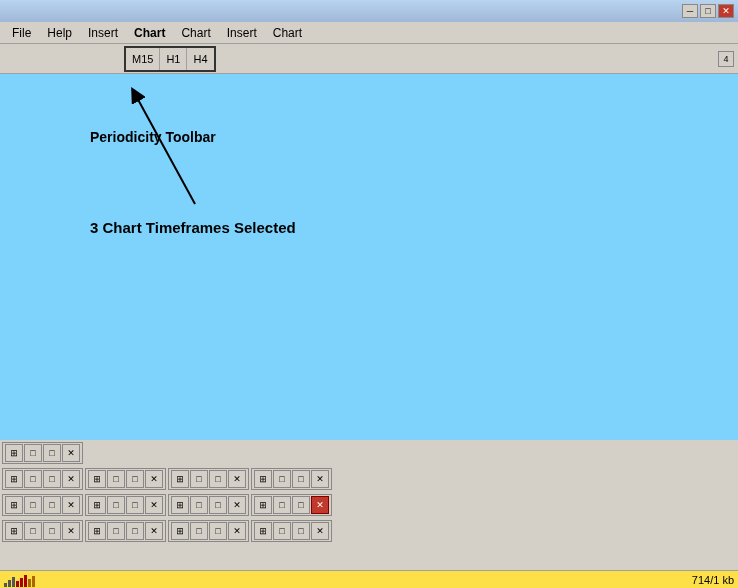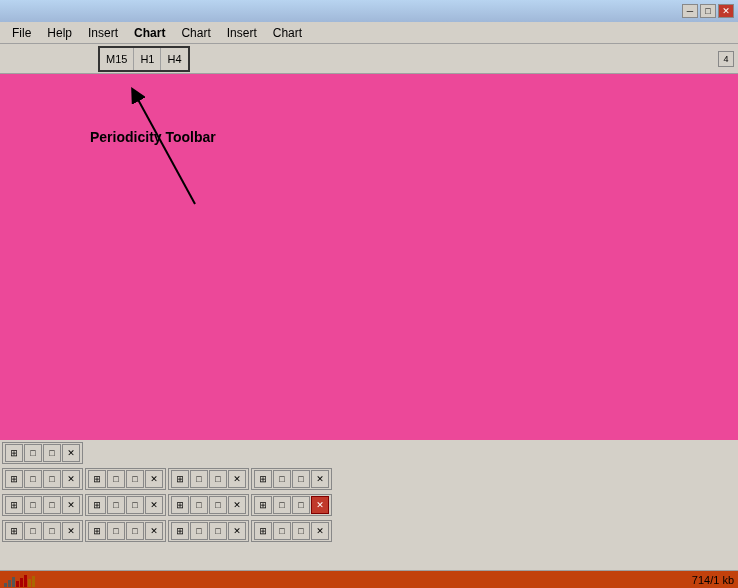"M15" .periodicity-toolbar { margin-left: 94px -> 120px }
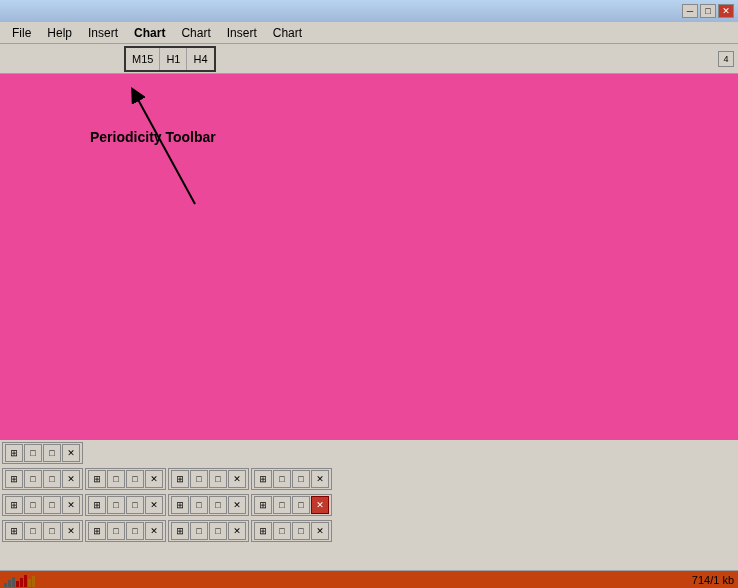"Periodicity Toolbar" .main-content { background: #ec4899 -> #7dd3fc }
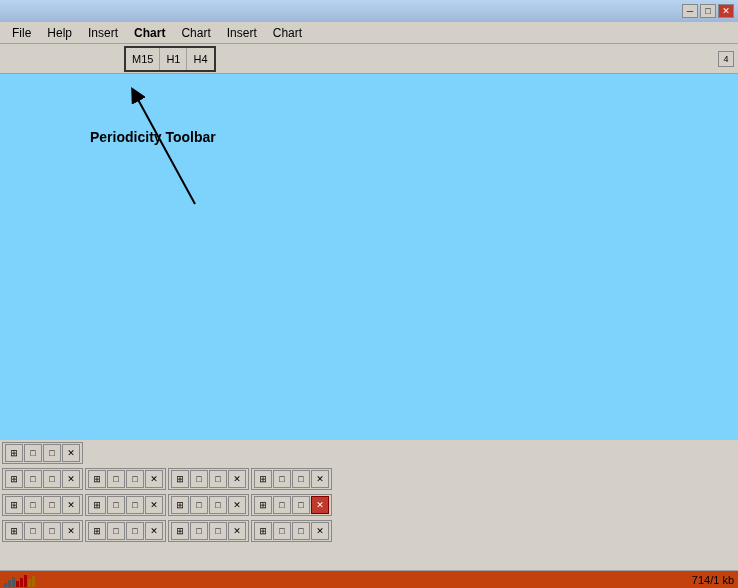"3 Chart Timeframes Selected" div.label-timeframes { html: none -> <div> <span>3 Chart Timeframes Selected</span> </div> }
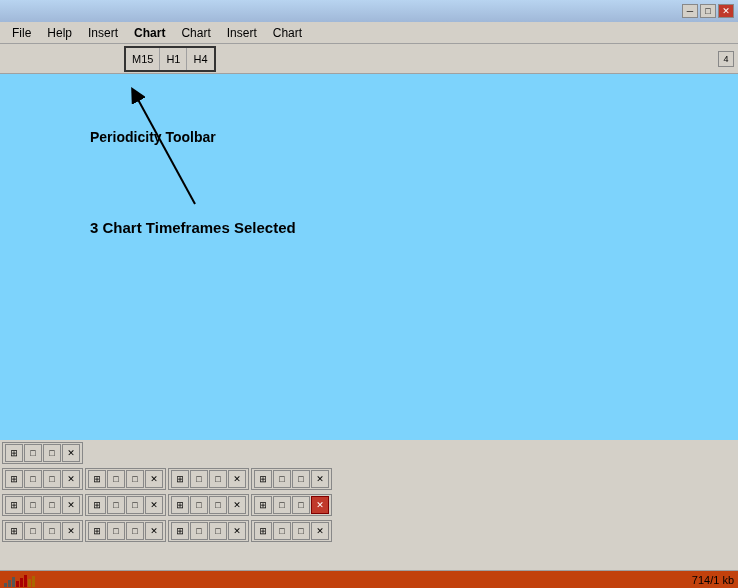"714/1 kb" .status-bar { background: #c2410c -> #fde047 }
